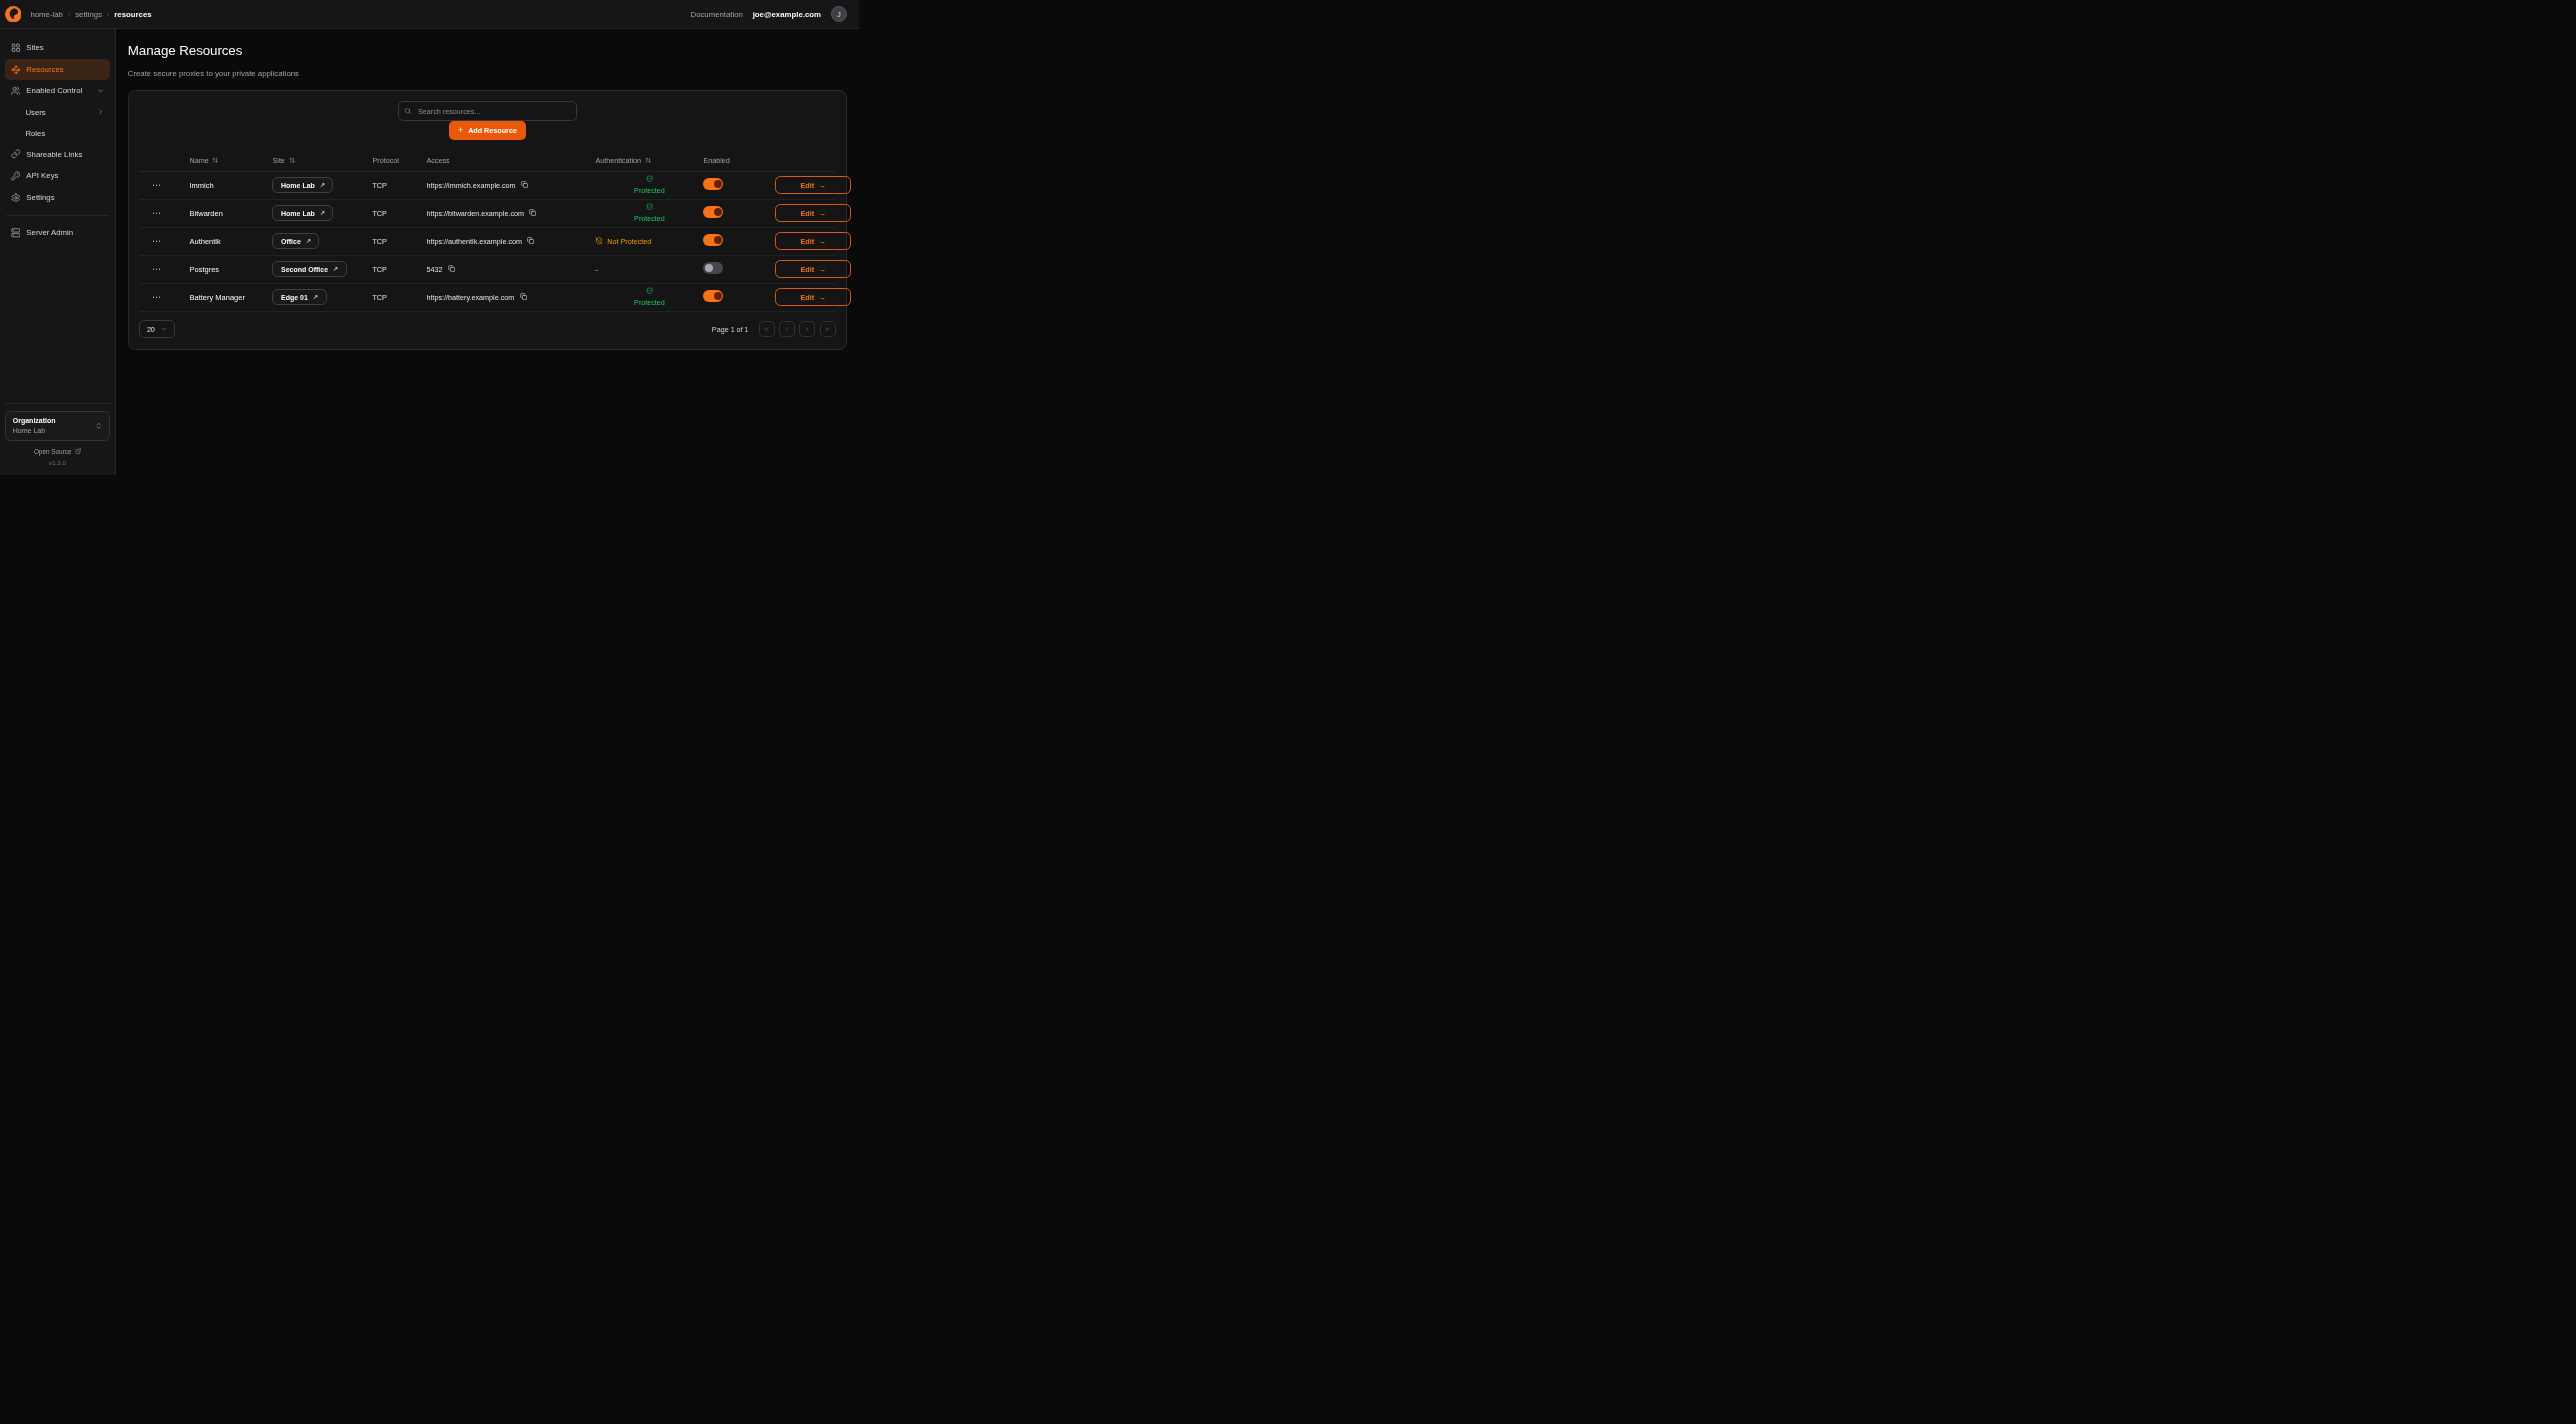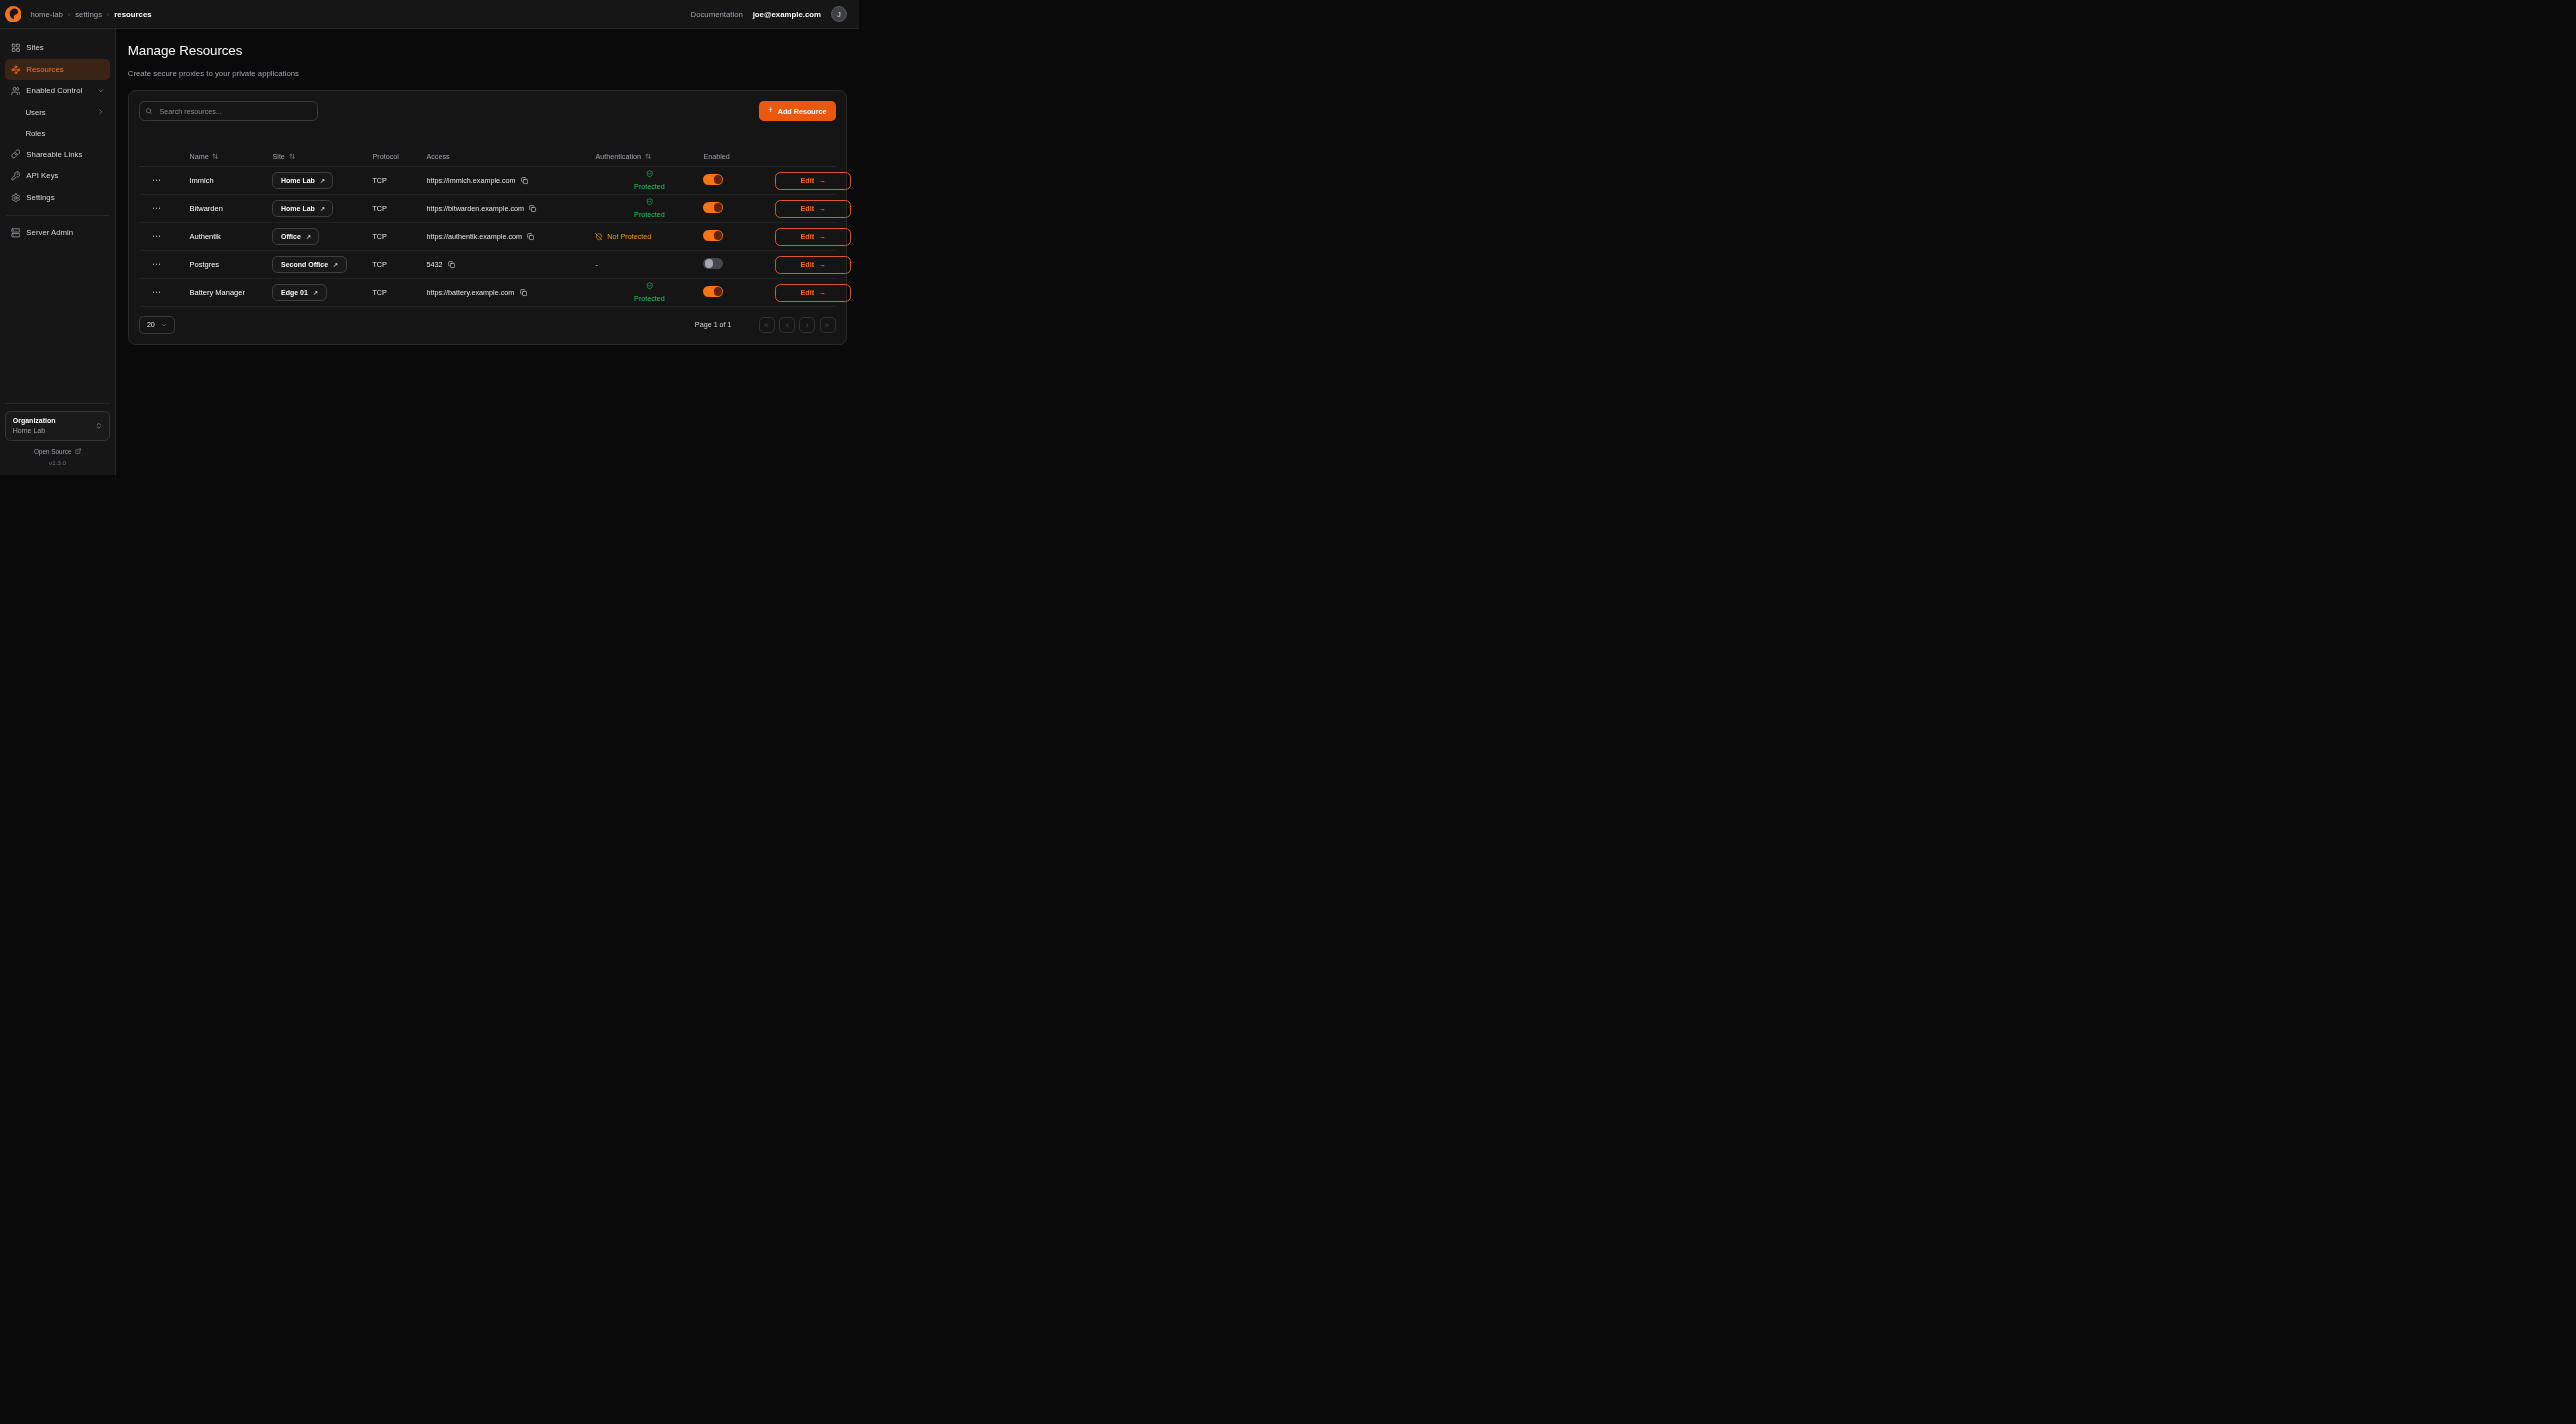"Search resources..." .card-toolbar { flex-direction: none -> column; justify-content: space-between -> center; margin-bottom: 25px -> 10px }
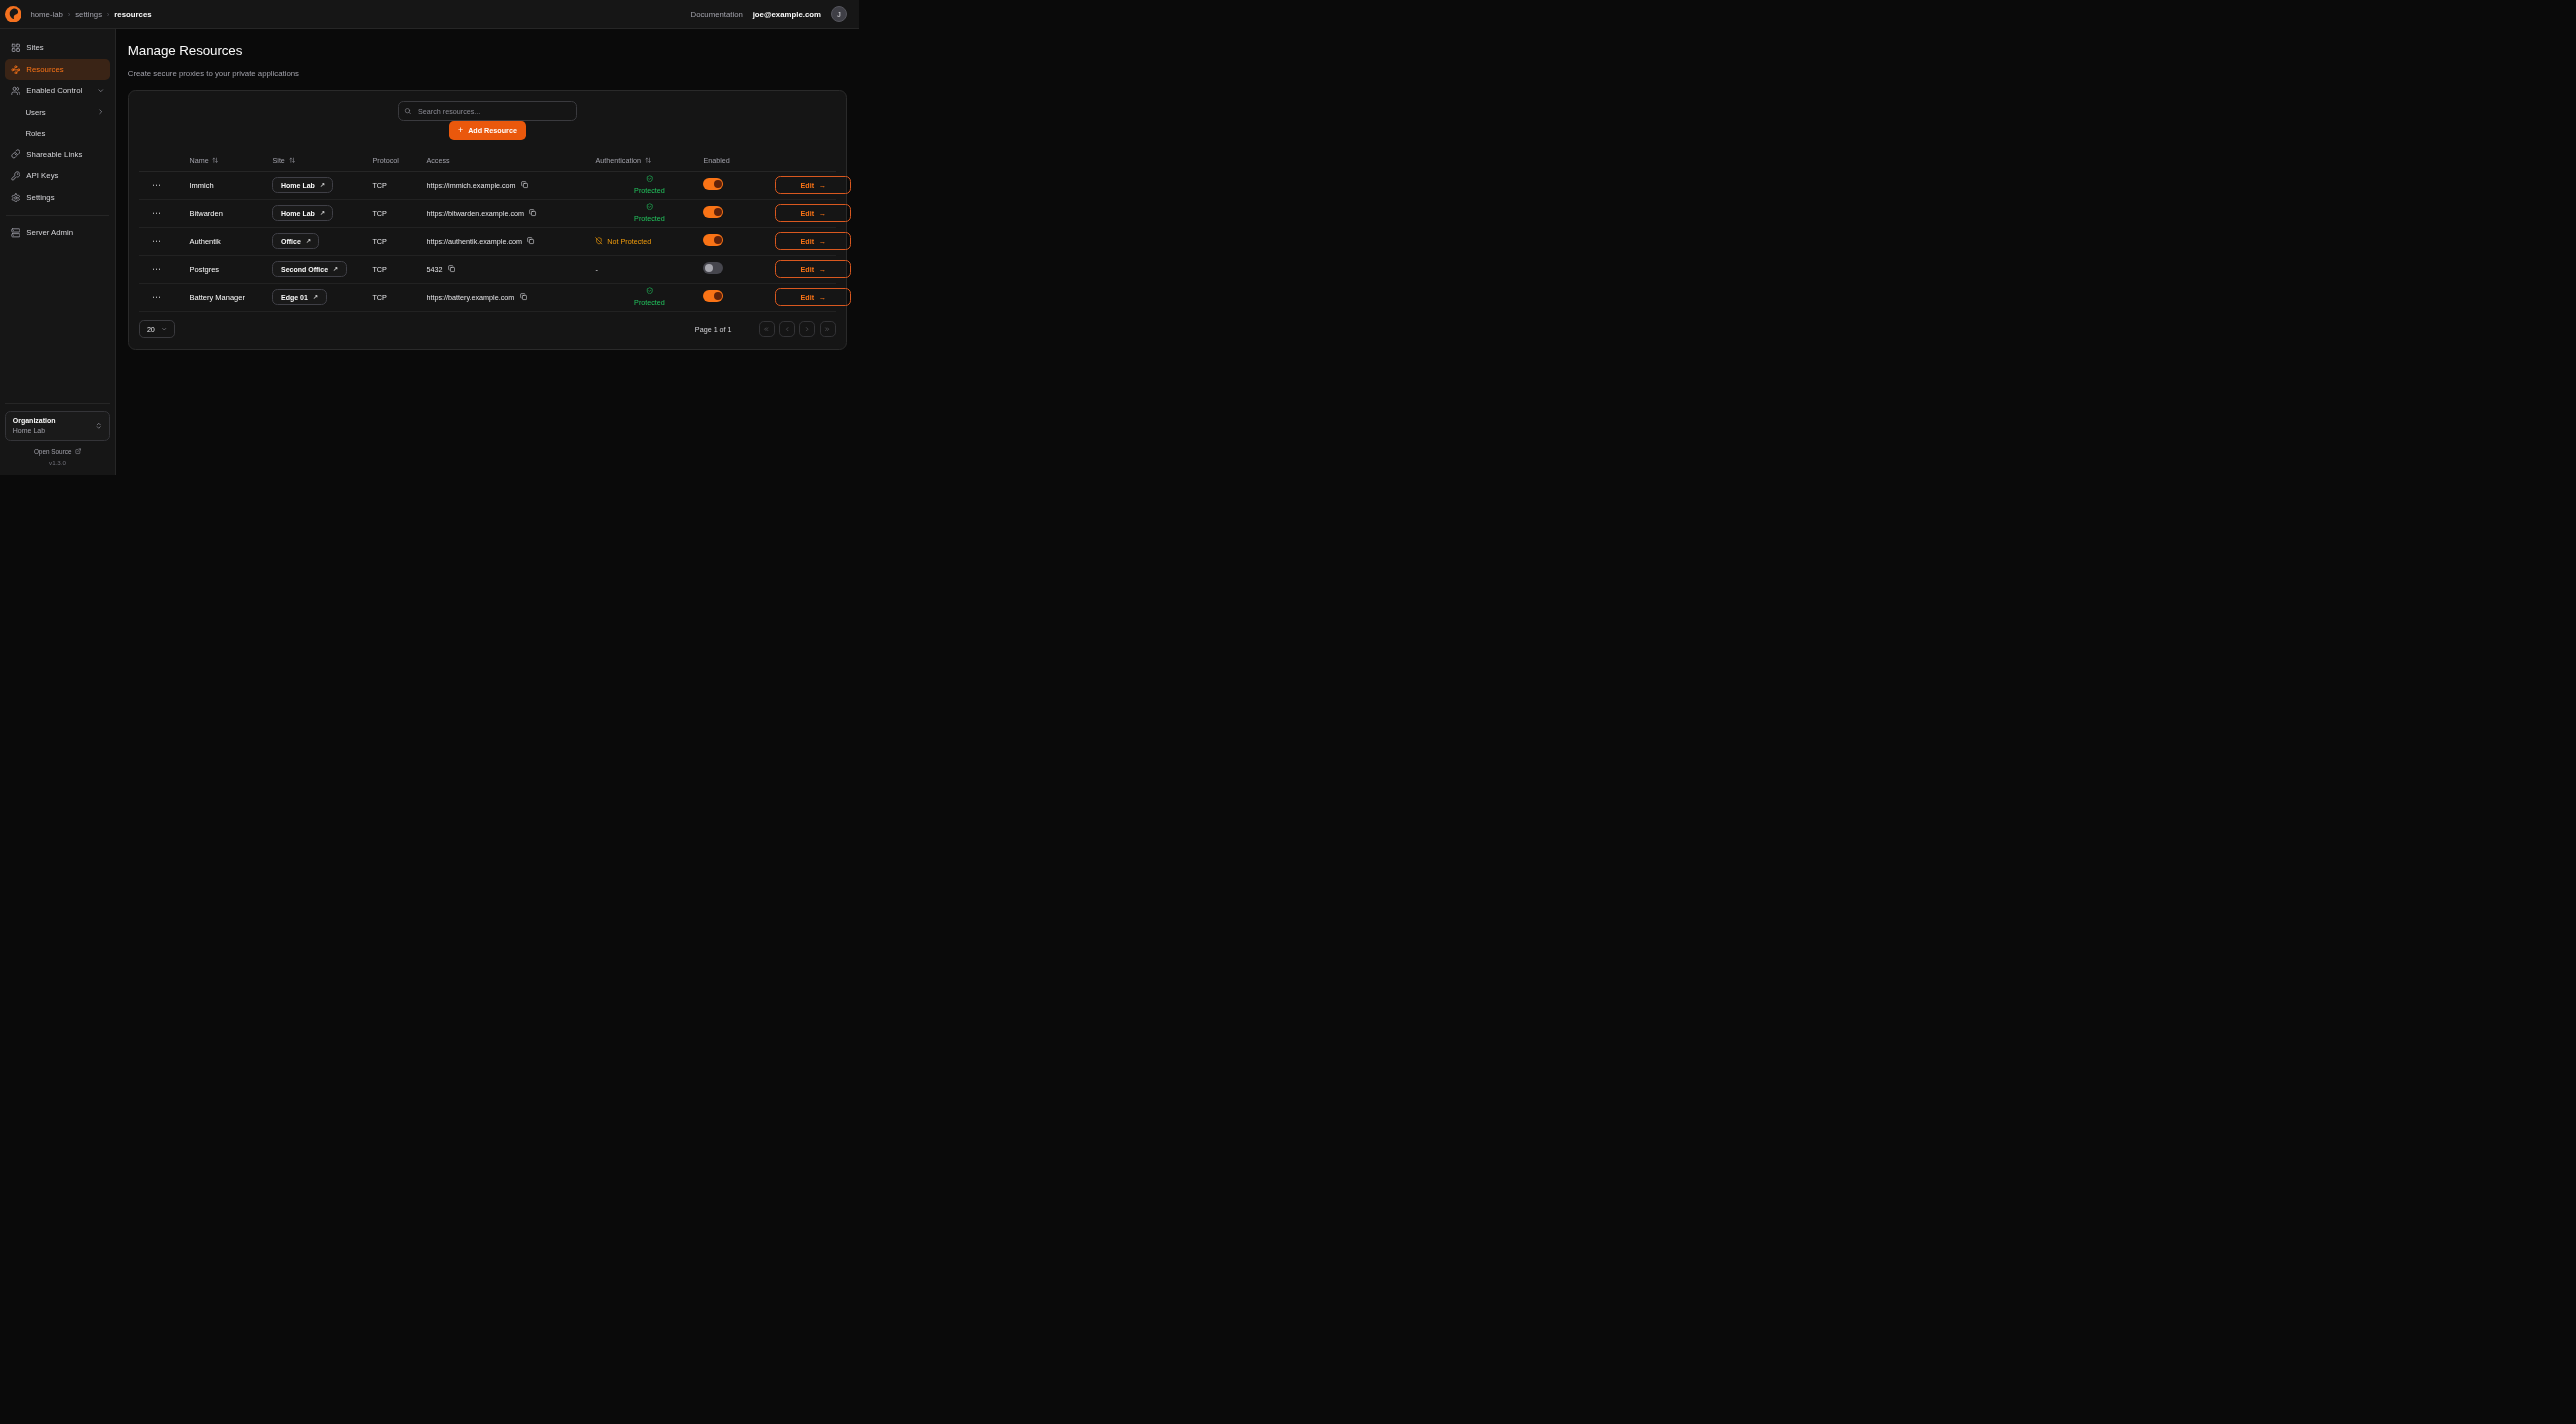"Page 1 of 1" .footer-right { gap: 27px -> 10px }
